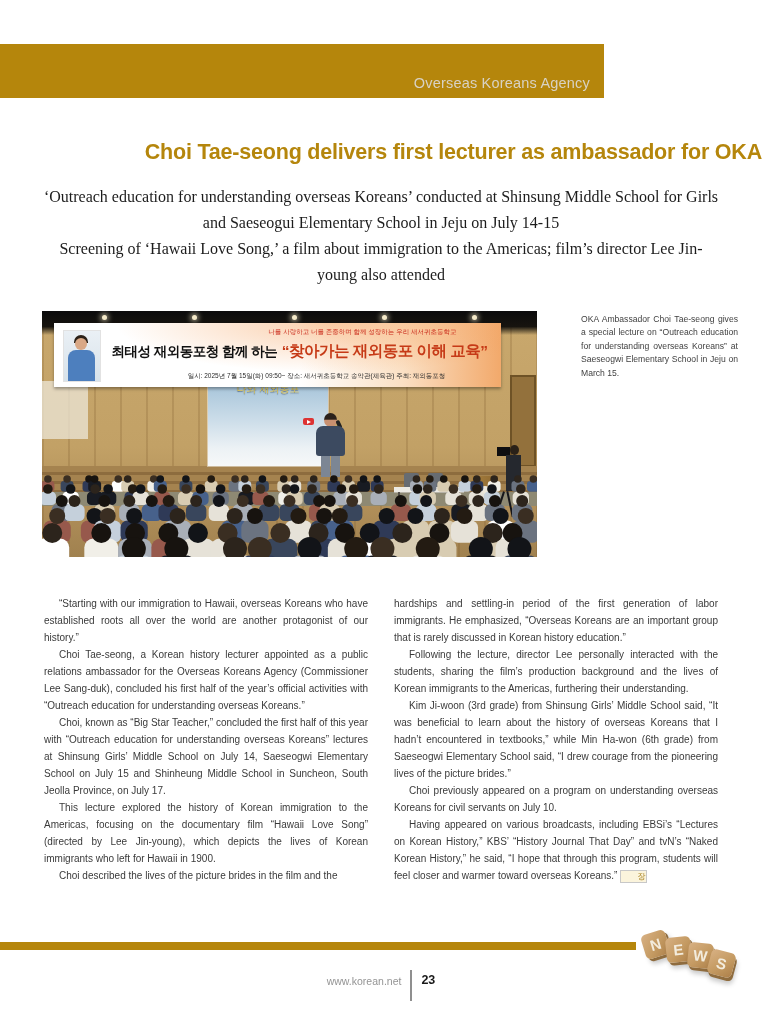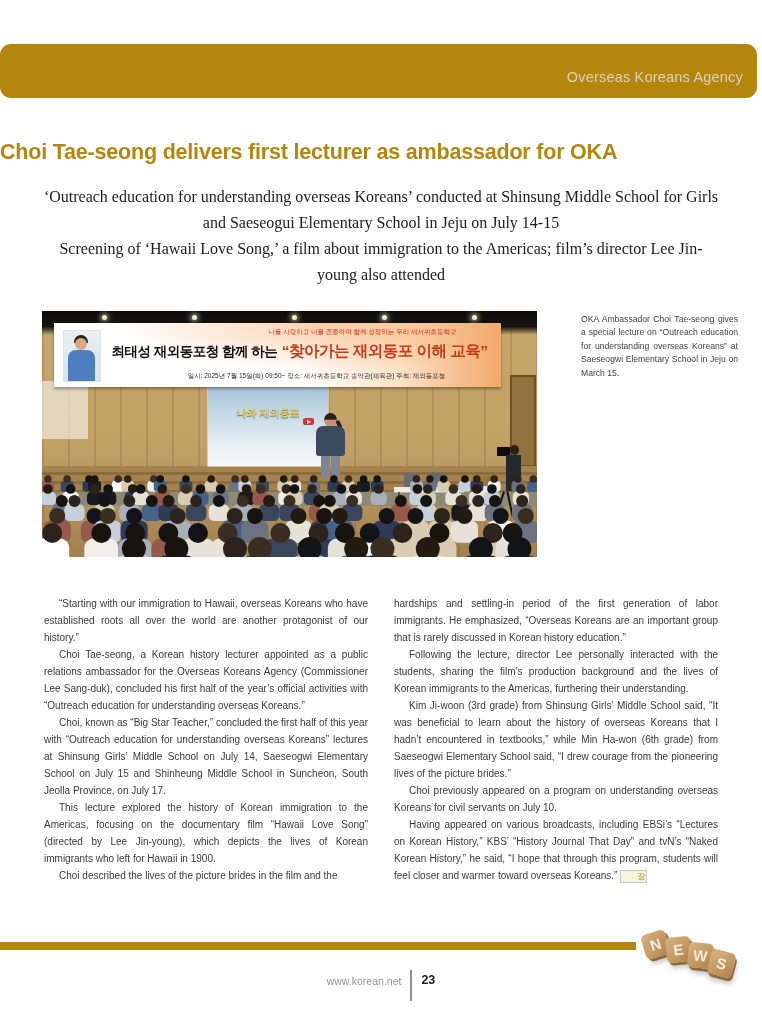"Overseas Koreans Agency" .top-band { border-radius: 11px -> none; padding: 0 14px 13px 0 -> 0 14px 7px 0; width: 757px -> 604px }
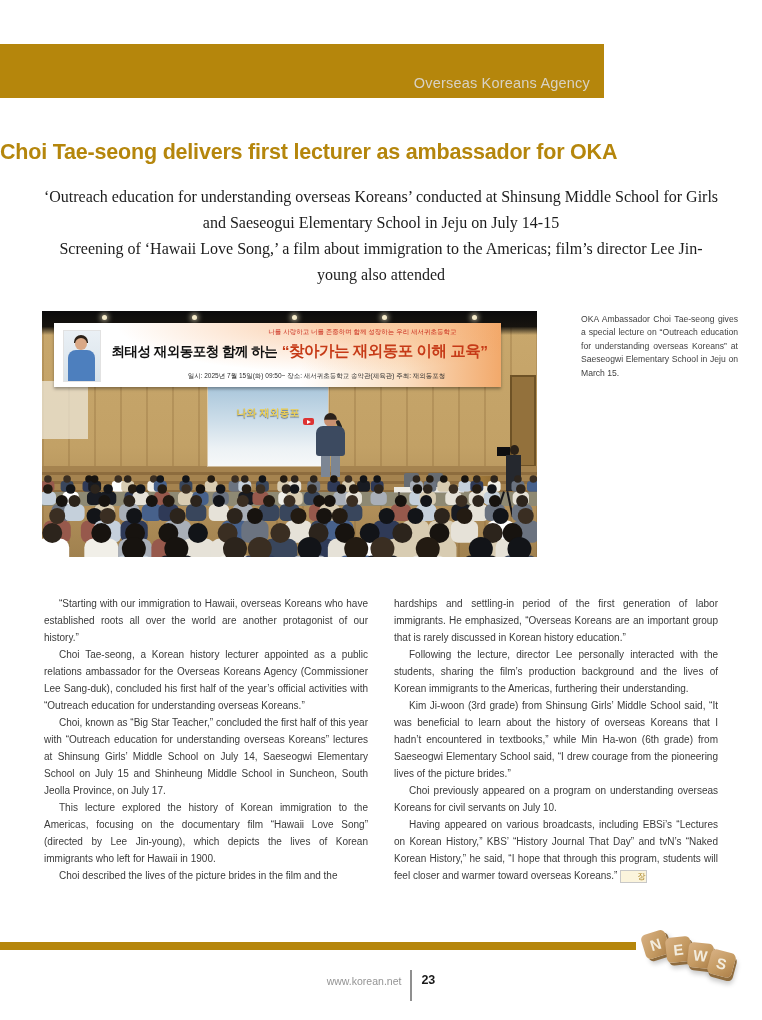"Choi Tae-seong delivers first lecturer" .title { text-align: left -> right }
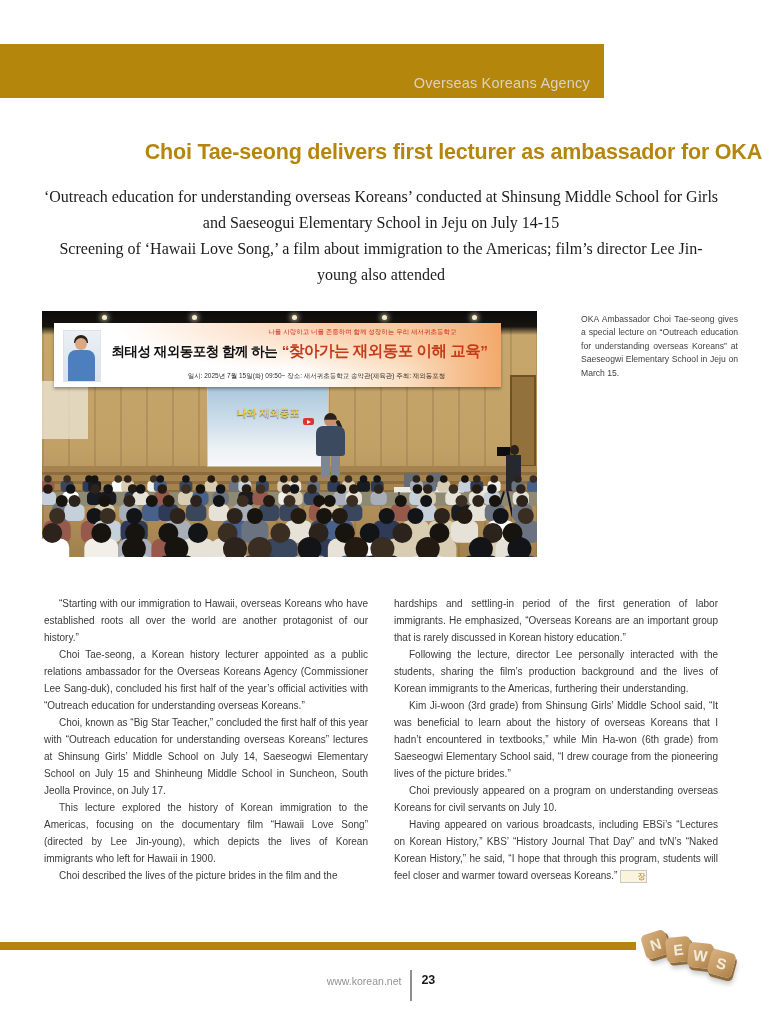"나와 재외동포" .screen-text { font-weight: bold -> normal; margin-top: 24px -> none }
